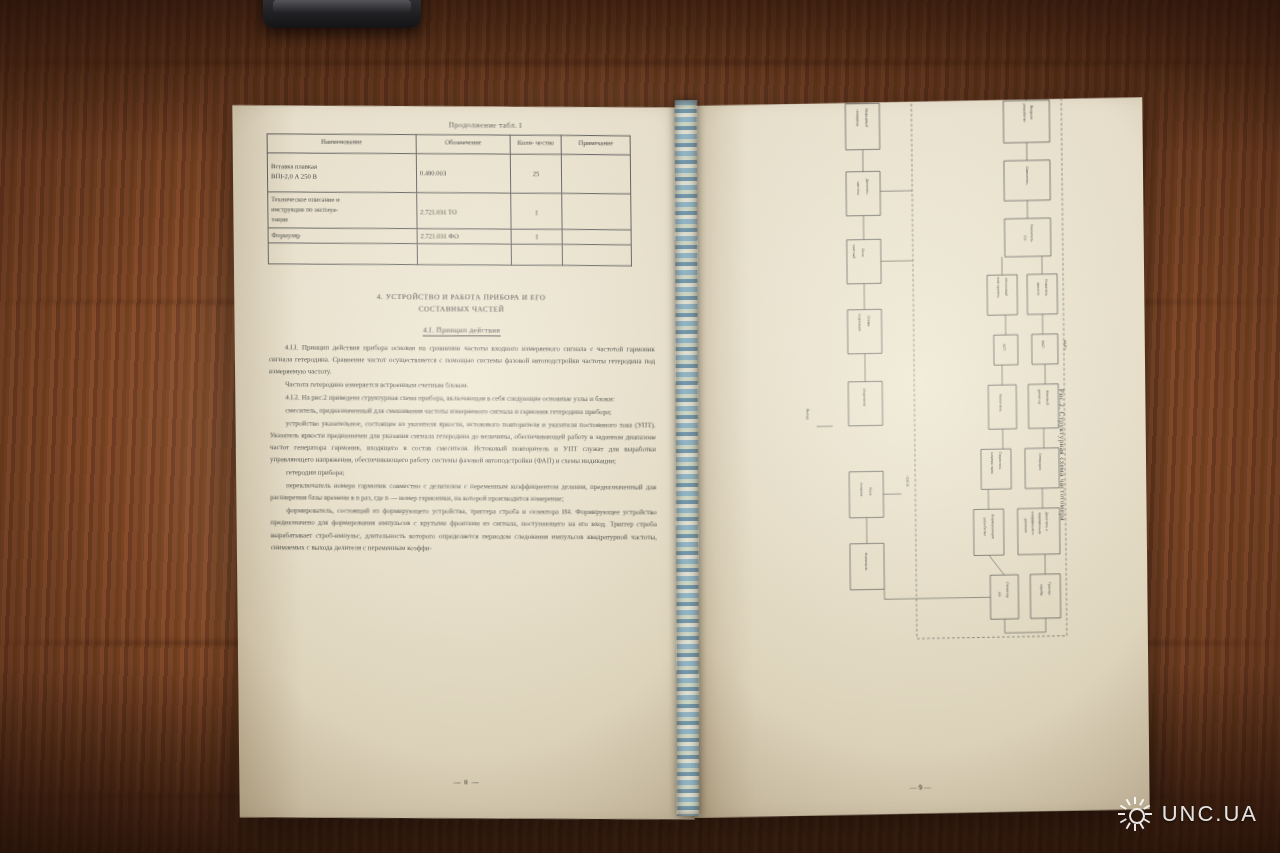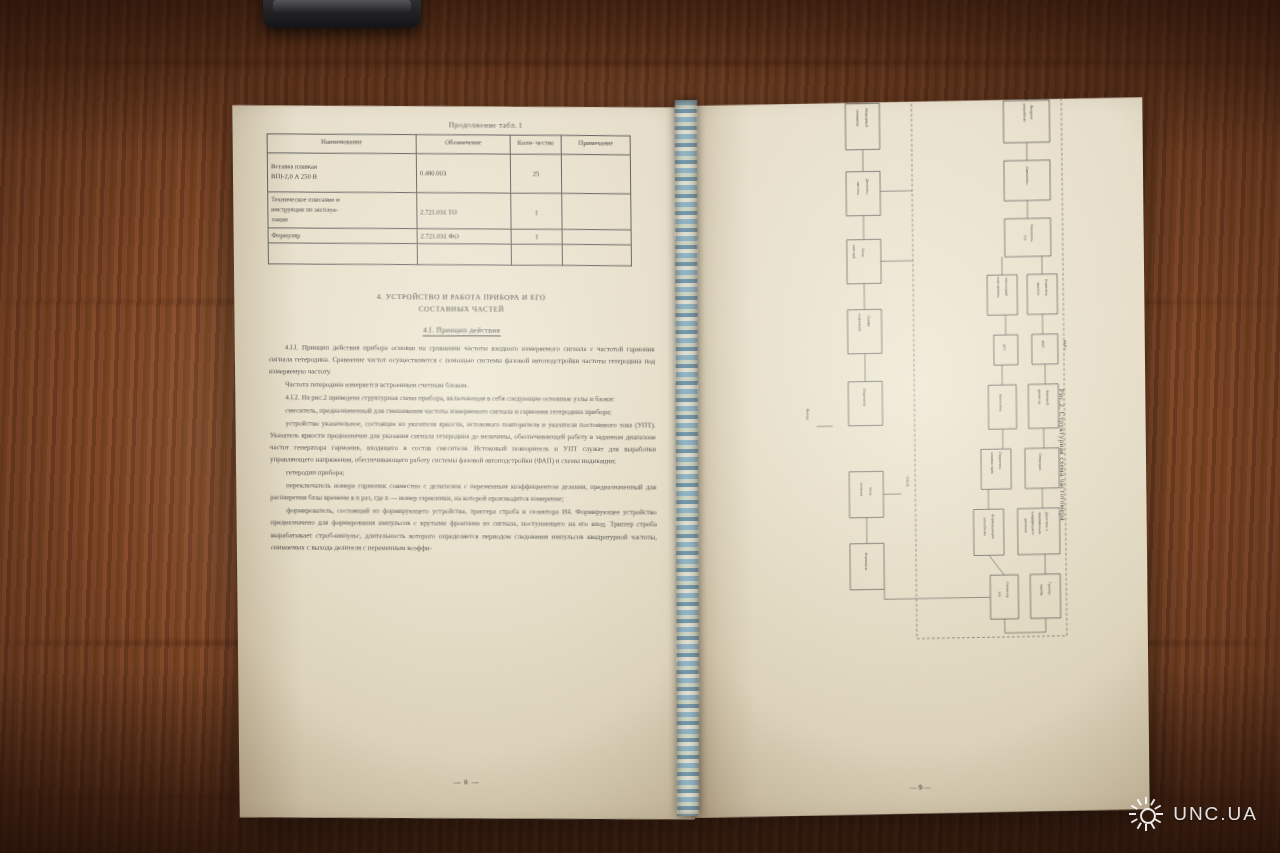"UNC.UA" #watermark { font-size: 19px -> 22px }
